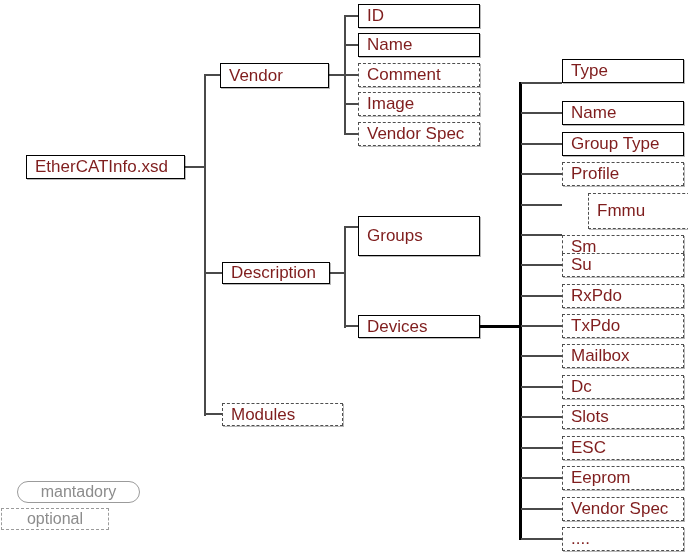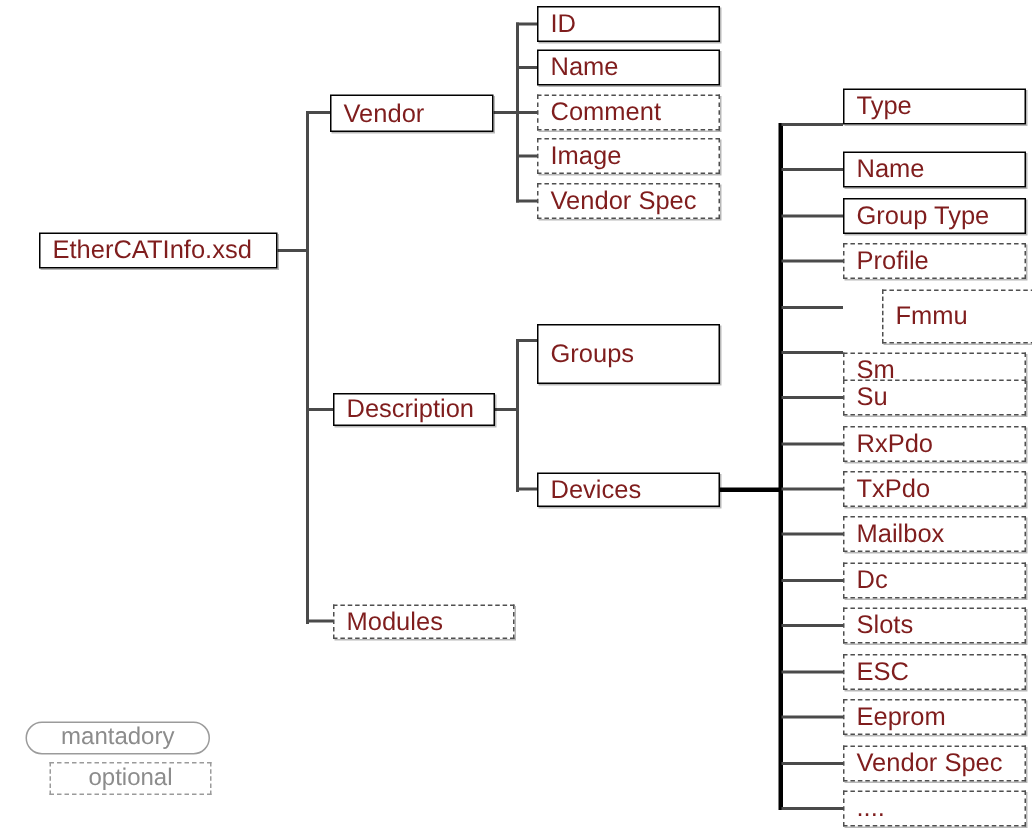"optional" div.legend-box { left: 33px -> 1px }
